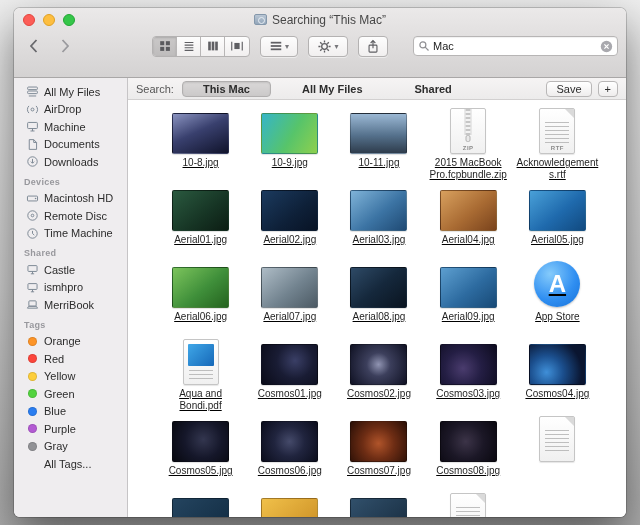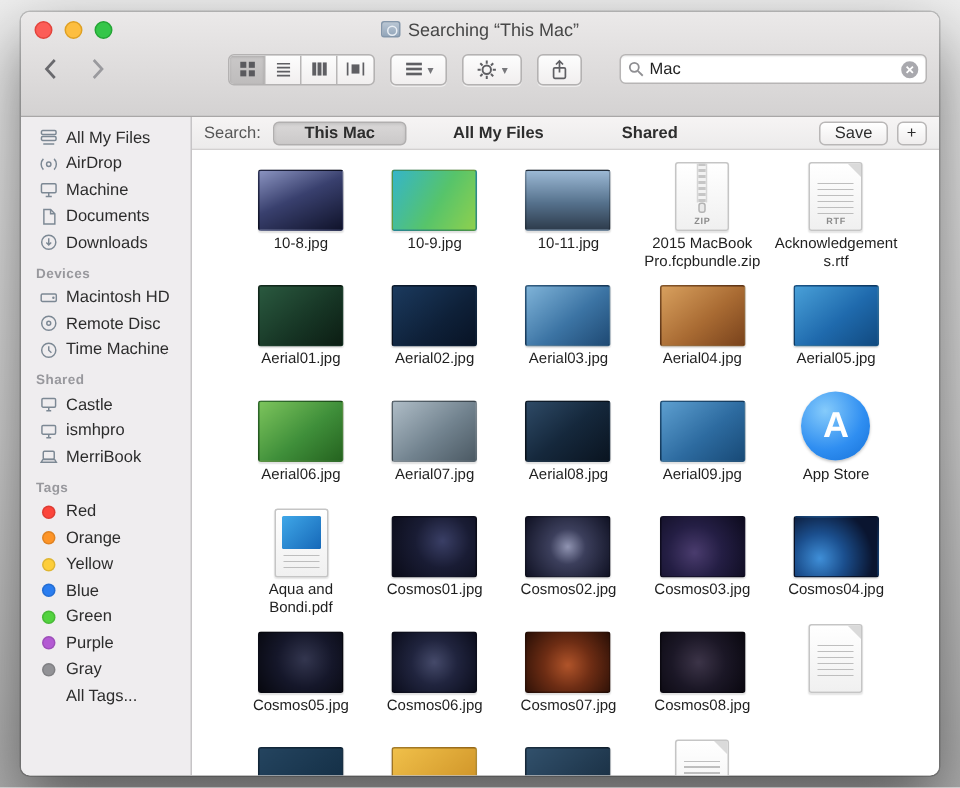"10-8.jpg" .cell { text-decoration: none -> underline }
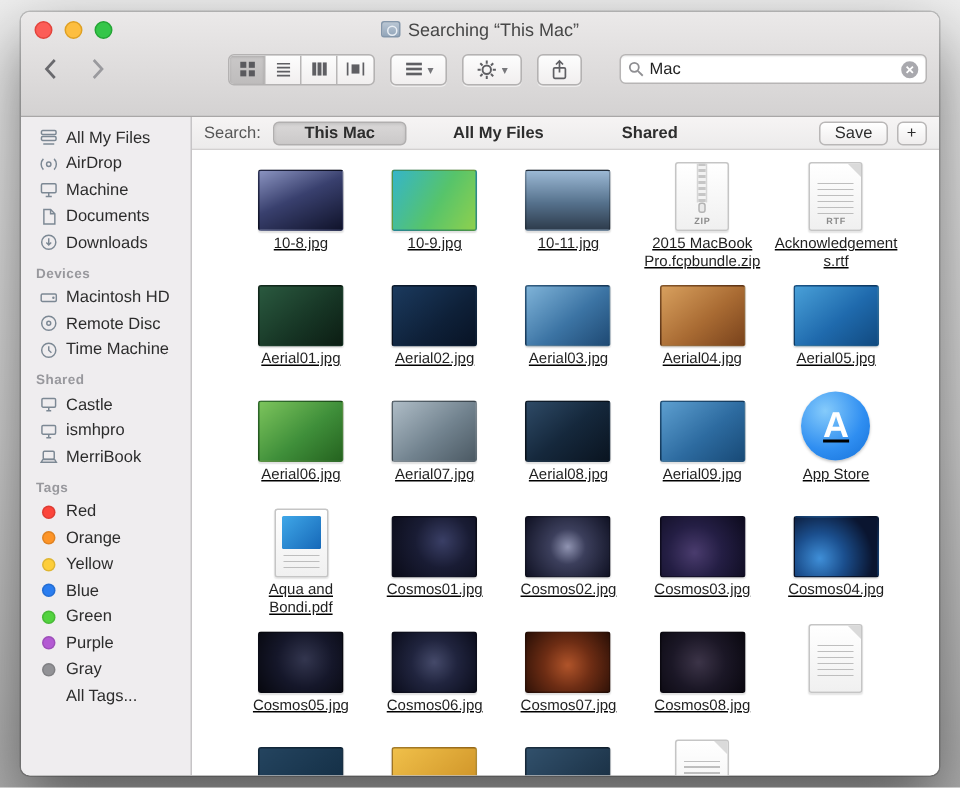"Red" div.sb-item { order: before "Orange" -> after "Orange" }
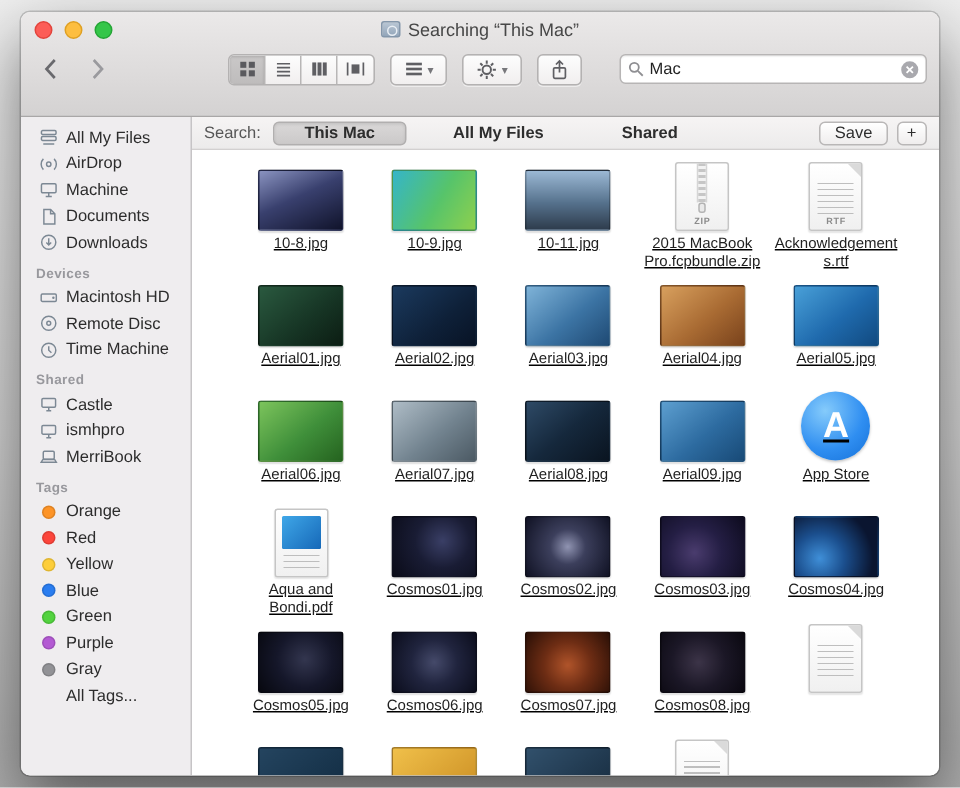"Blue" div.sb-item { order: before "Green" -> after "Green" }
